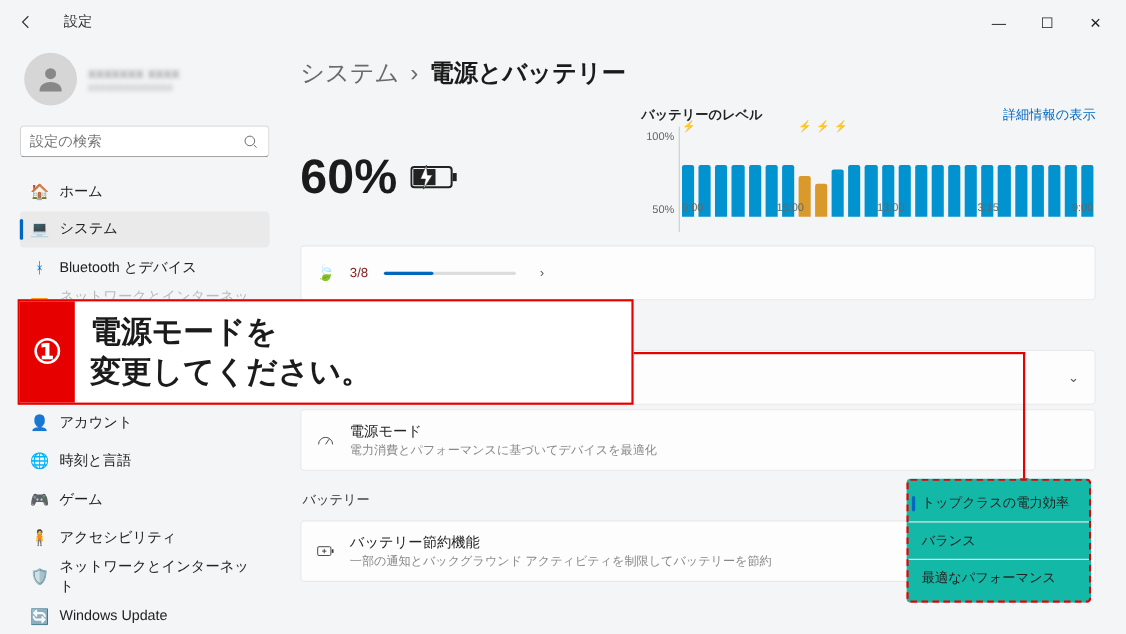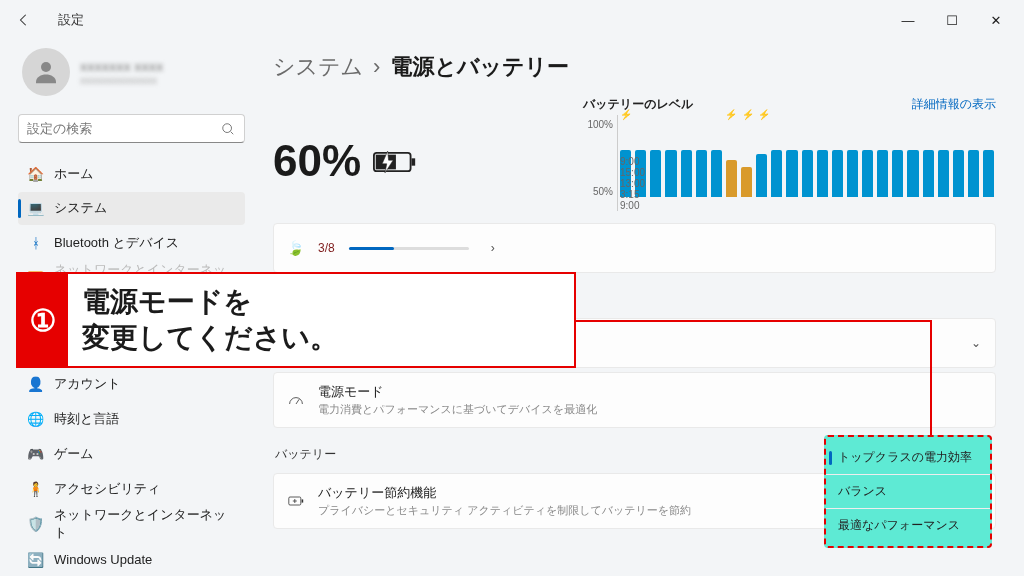"9:00" .xaxis { bottom: 0 -> 16px; flex-direction: column -> none }
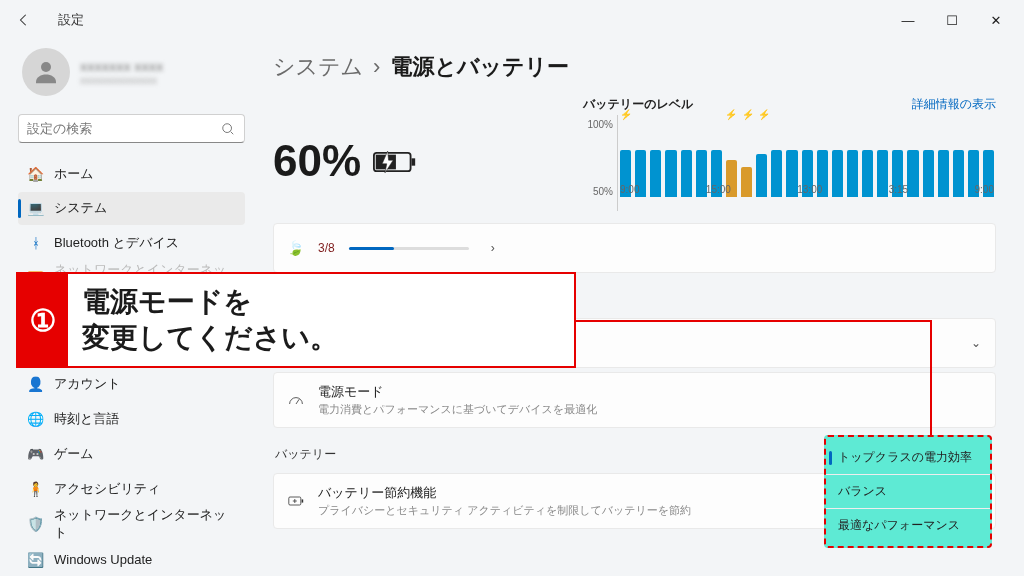"トップクラスの電力効率" .dropdown { background: #5eead4 -> #14b8a6 }
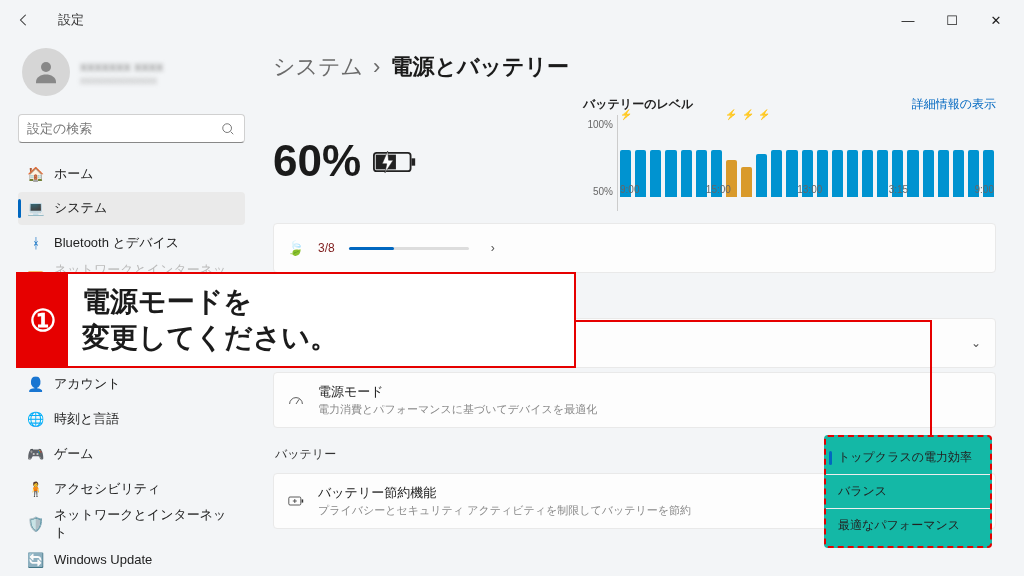"プライバシーとセキュリティ アクティビティを制限してバッテリーを節約" div.t-sub { text: プライバシーとセキュリティ -> 一部の通知とバックグラウンド }
